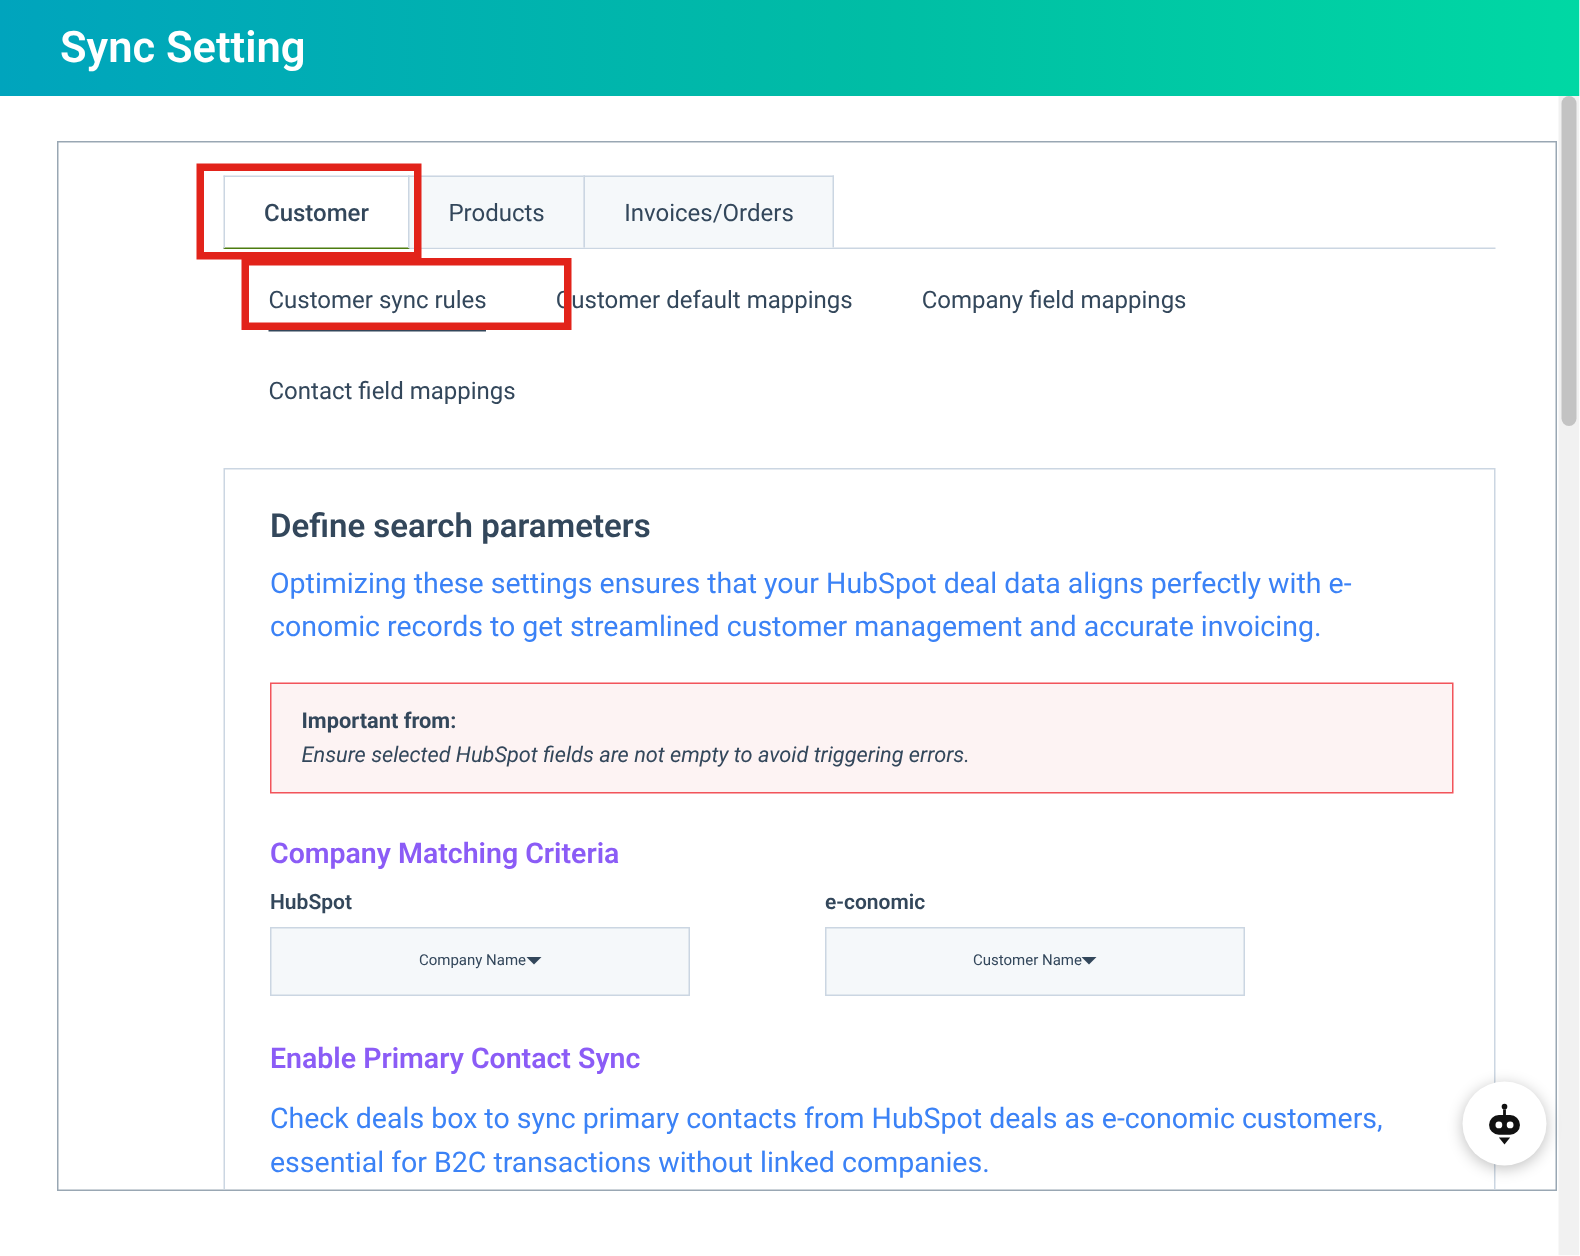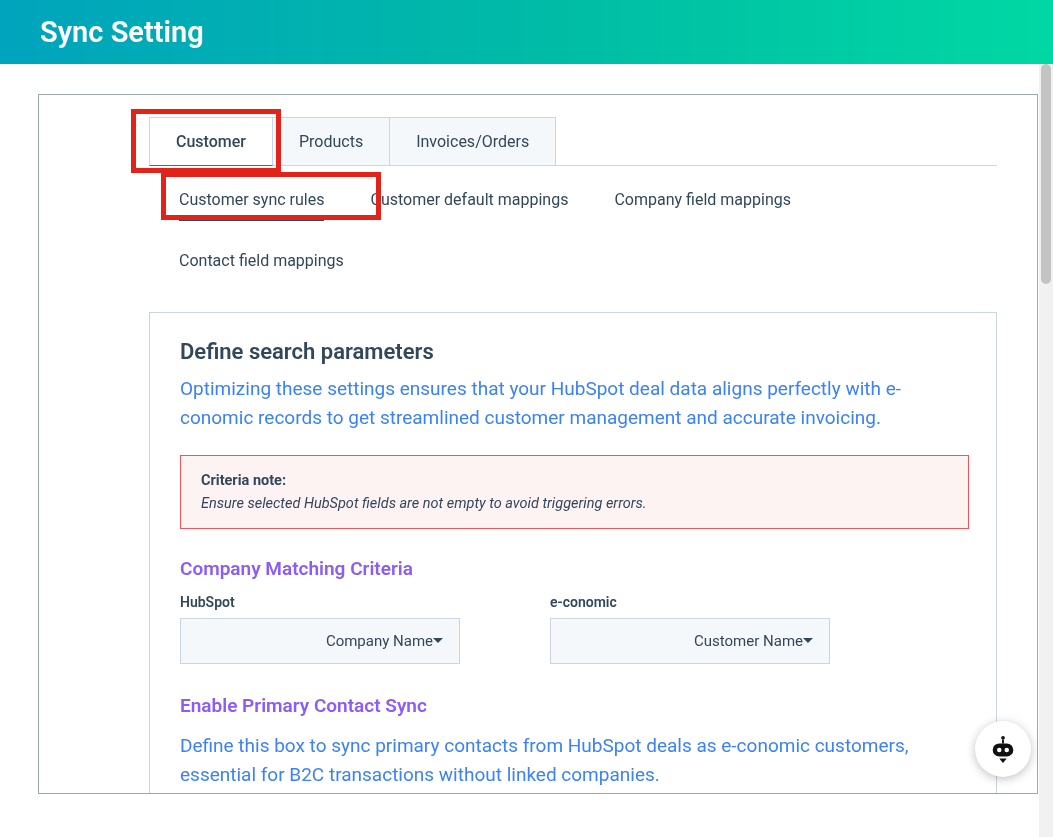"Criteria note:" div.note-title { text: Criteria note -> Important from }
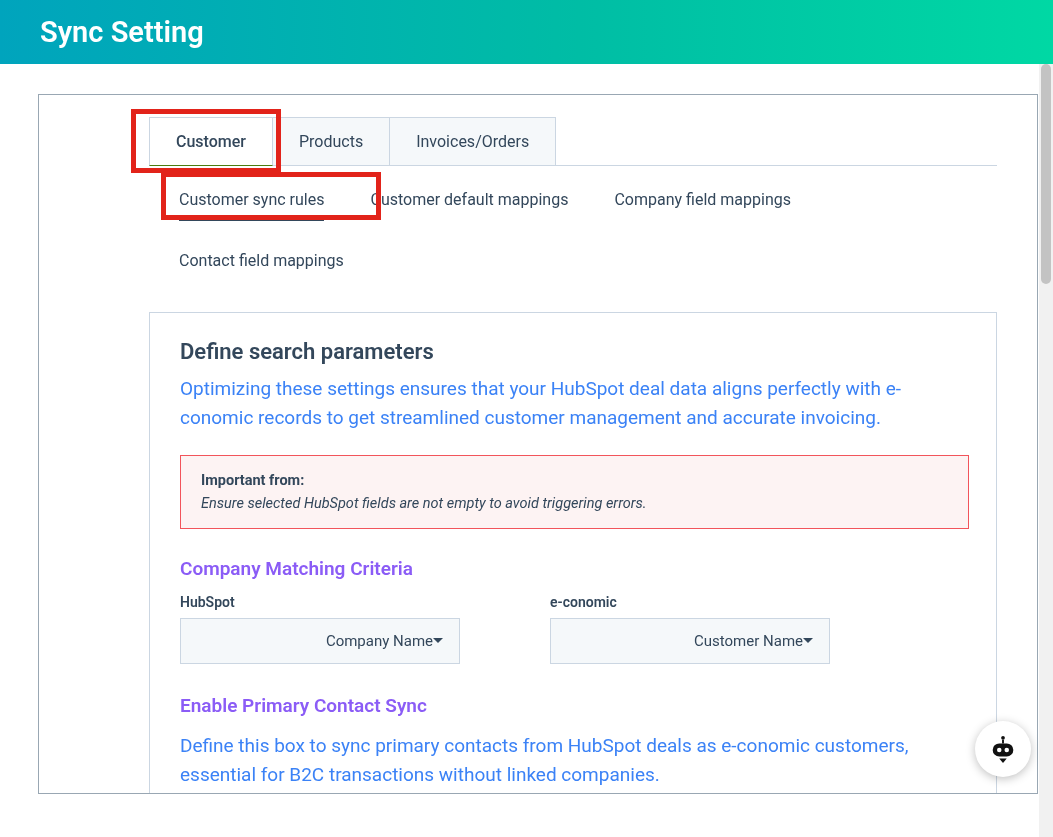"Company Name" .dropdown { font-size: 15px -> 10px; justify-content: flex-end -> center }
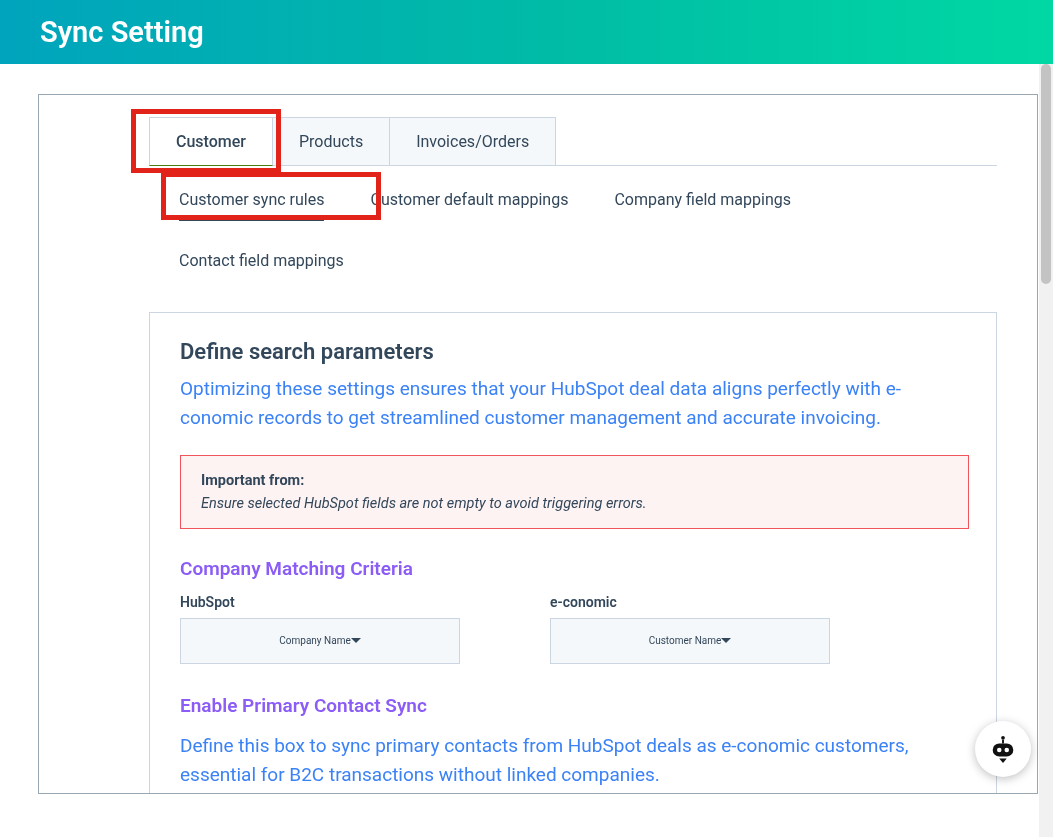"Define this box to sync" div.section-desc { text: Define this -> Check deals }
